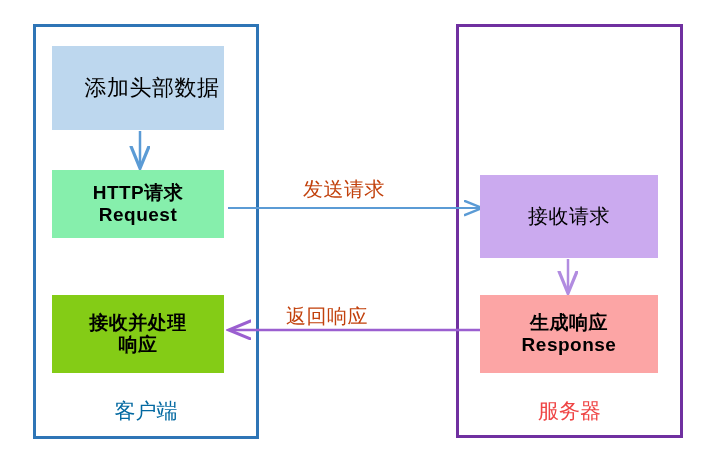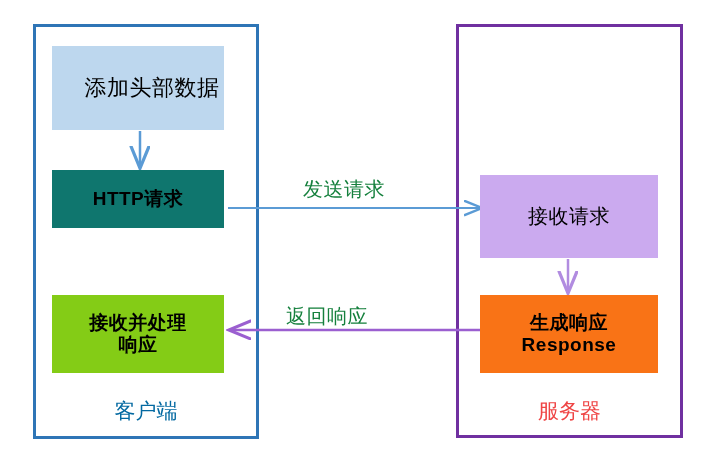"HTTP请求" .node-http-request { background: #0f766e -> #86efac; height: 58px -> 68px }
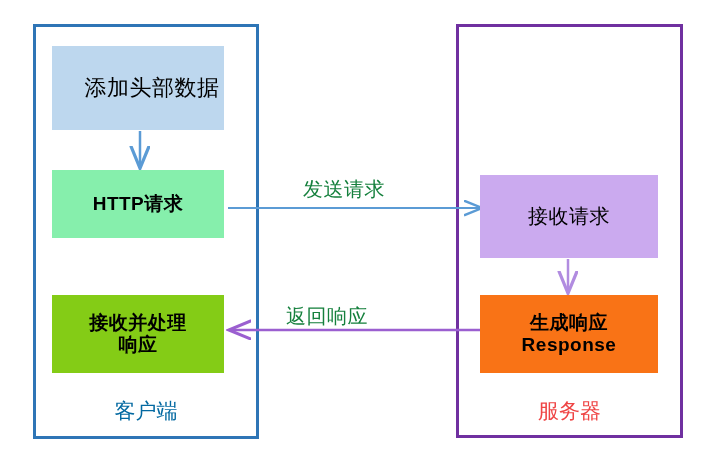"发送请求" .arrow-label { color: #15803d -> #c2410c }
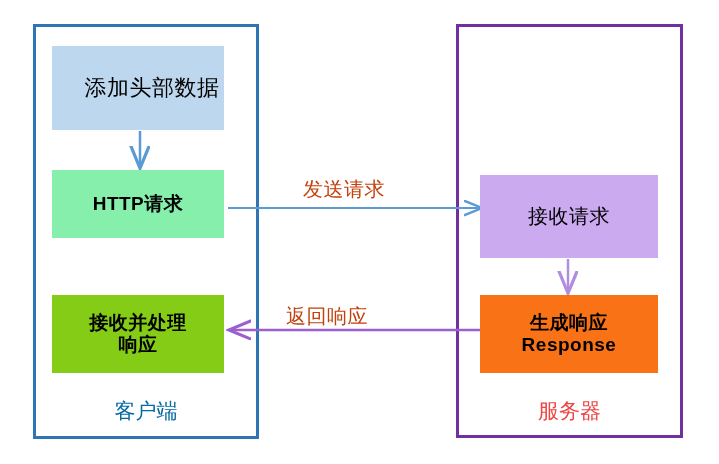"Request" span.line2 { html: none -> <span>Request</span> }
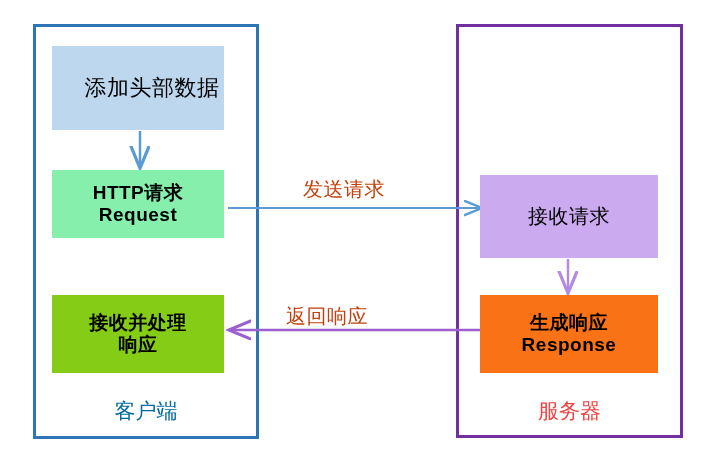"生成响应" .node-generate-response { background: #f97316 -> #fca5a5 }
